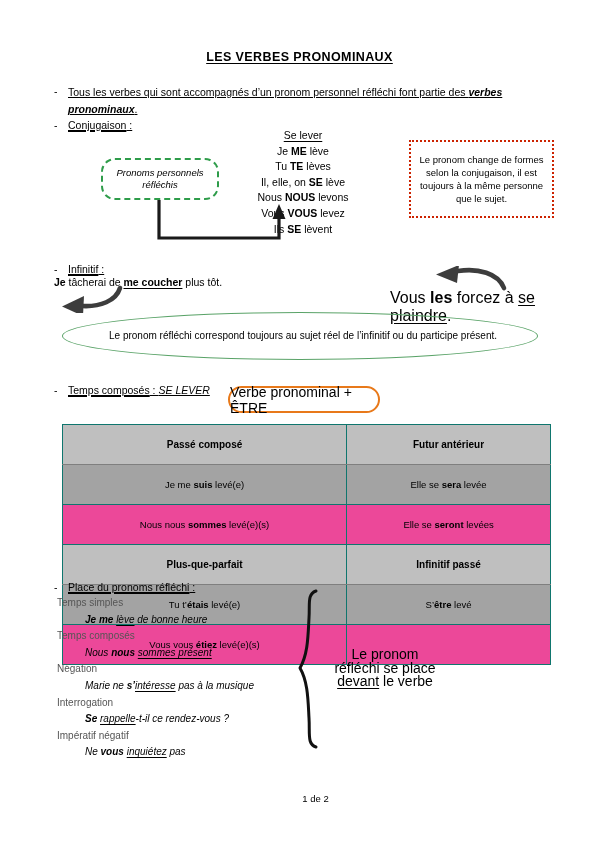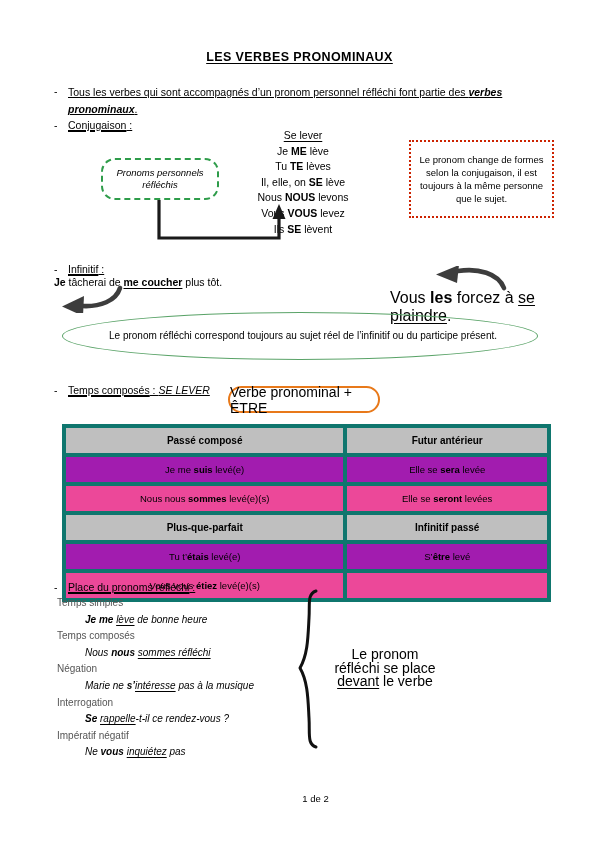"Passé composé" .verb-table td { border: 4px solid #0f766e -> 1px solid #0f766e; padding: 7px 4px -> 14px 4px }
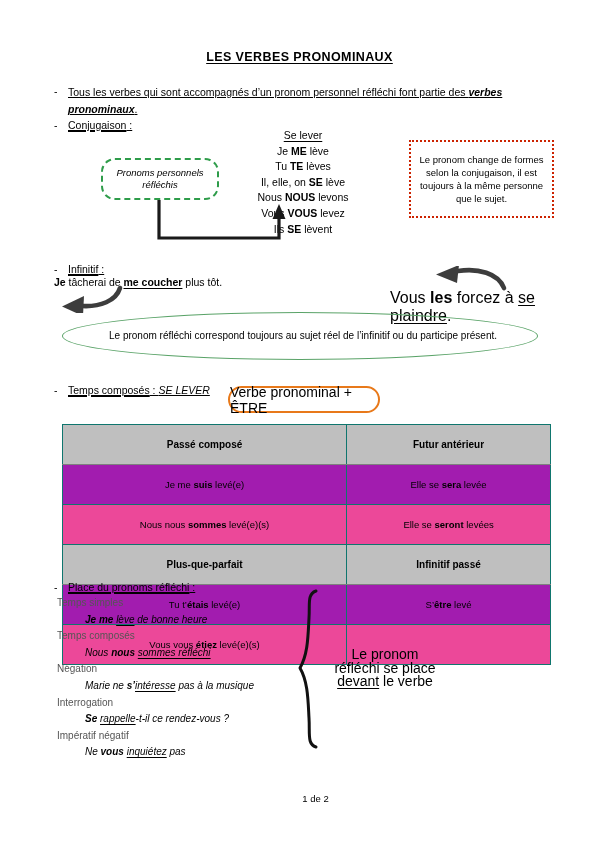"Je me suis levé(e)" .verb-table tr.plain td { background: #a21caf -> #a3a3a3 }
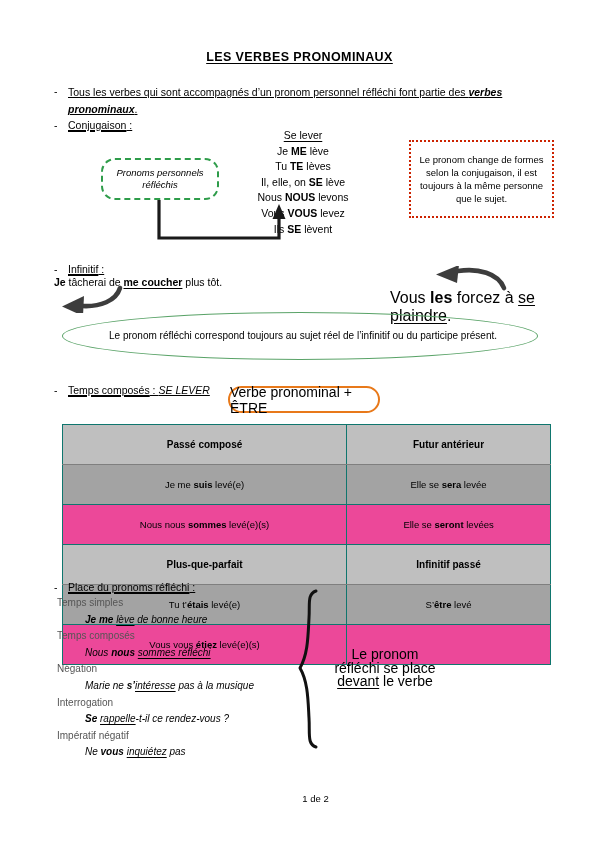"sommes réfléchi" span.u { text: réfléchi -> présent }
